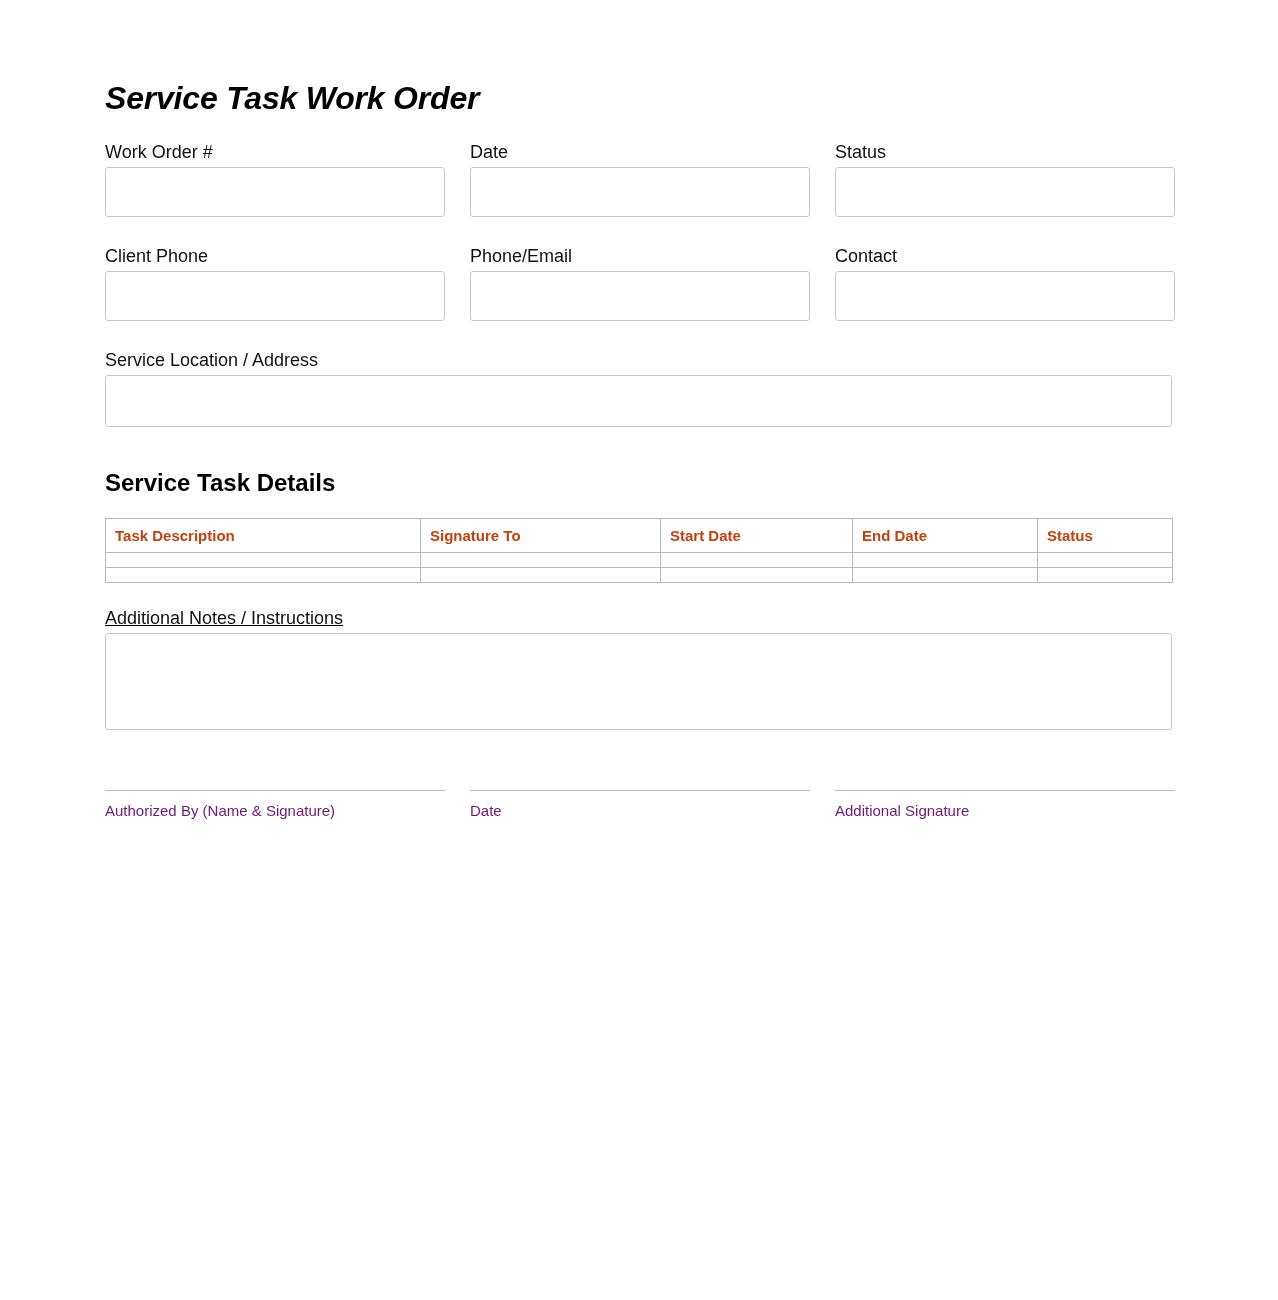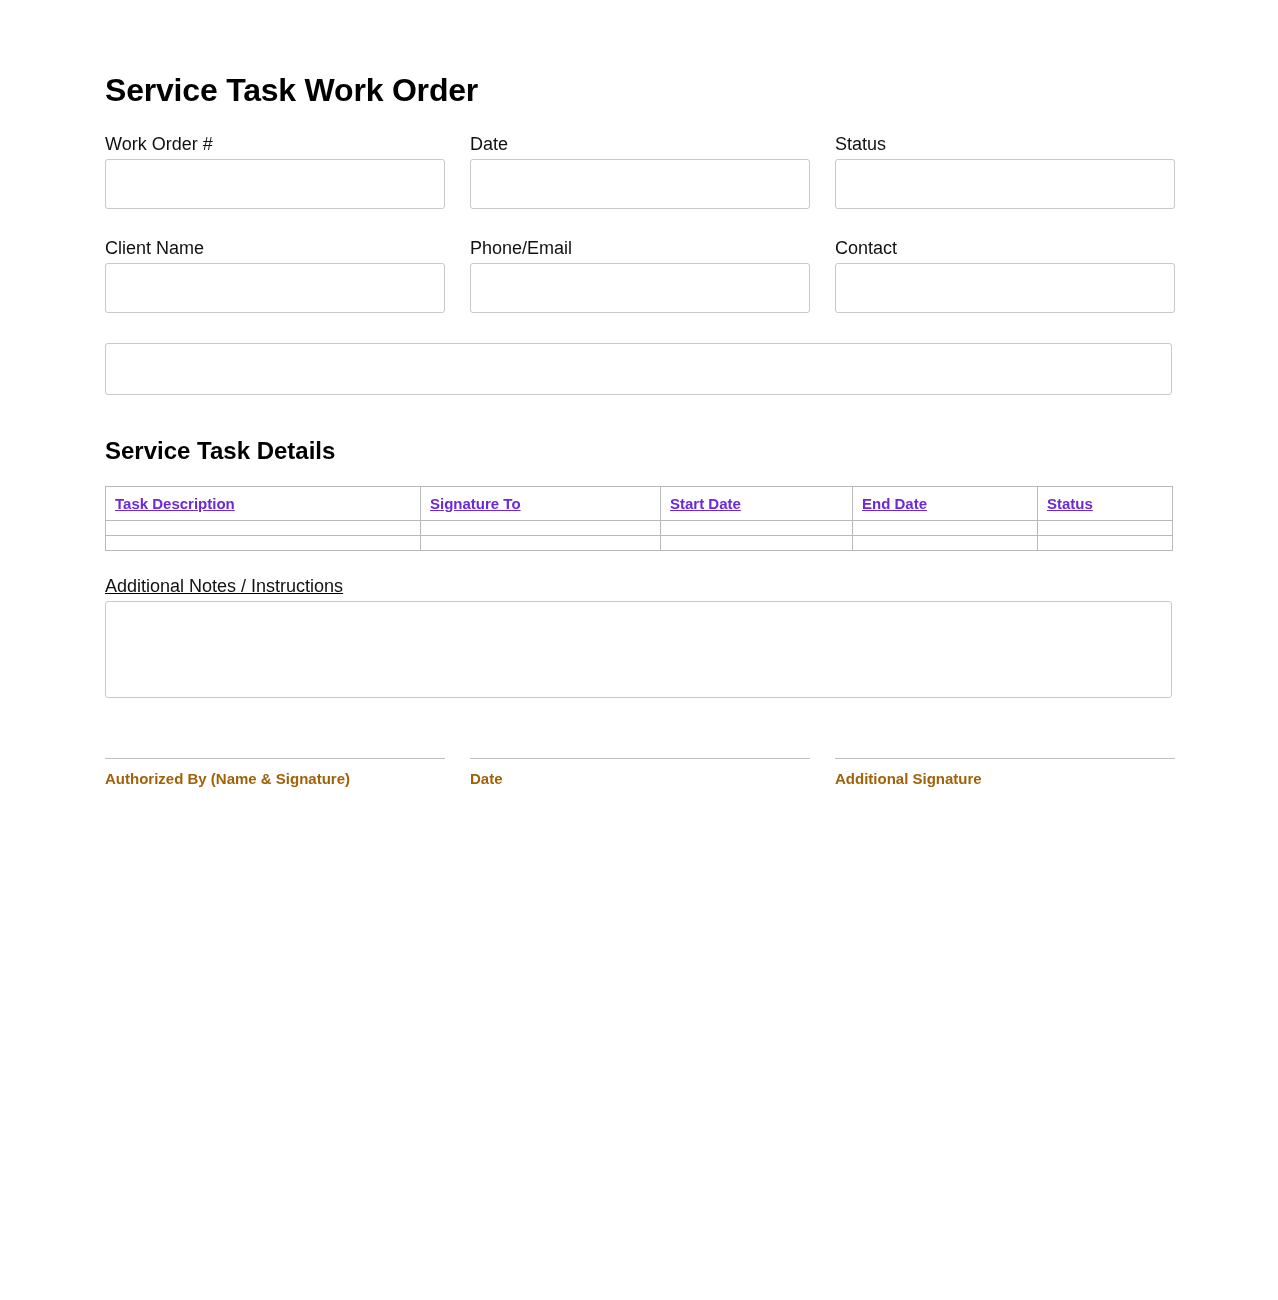"Service Task Work Order" .doc-title { font-style: none -> italic; margin: 0 0 26px 0 -> 8px 0 26px 0 }
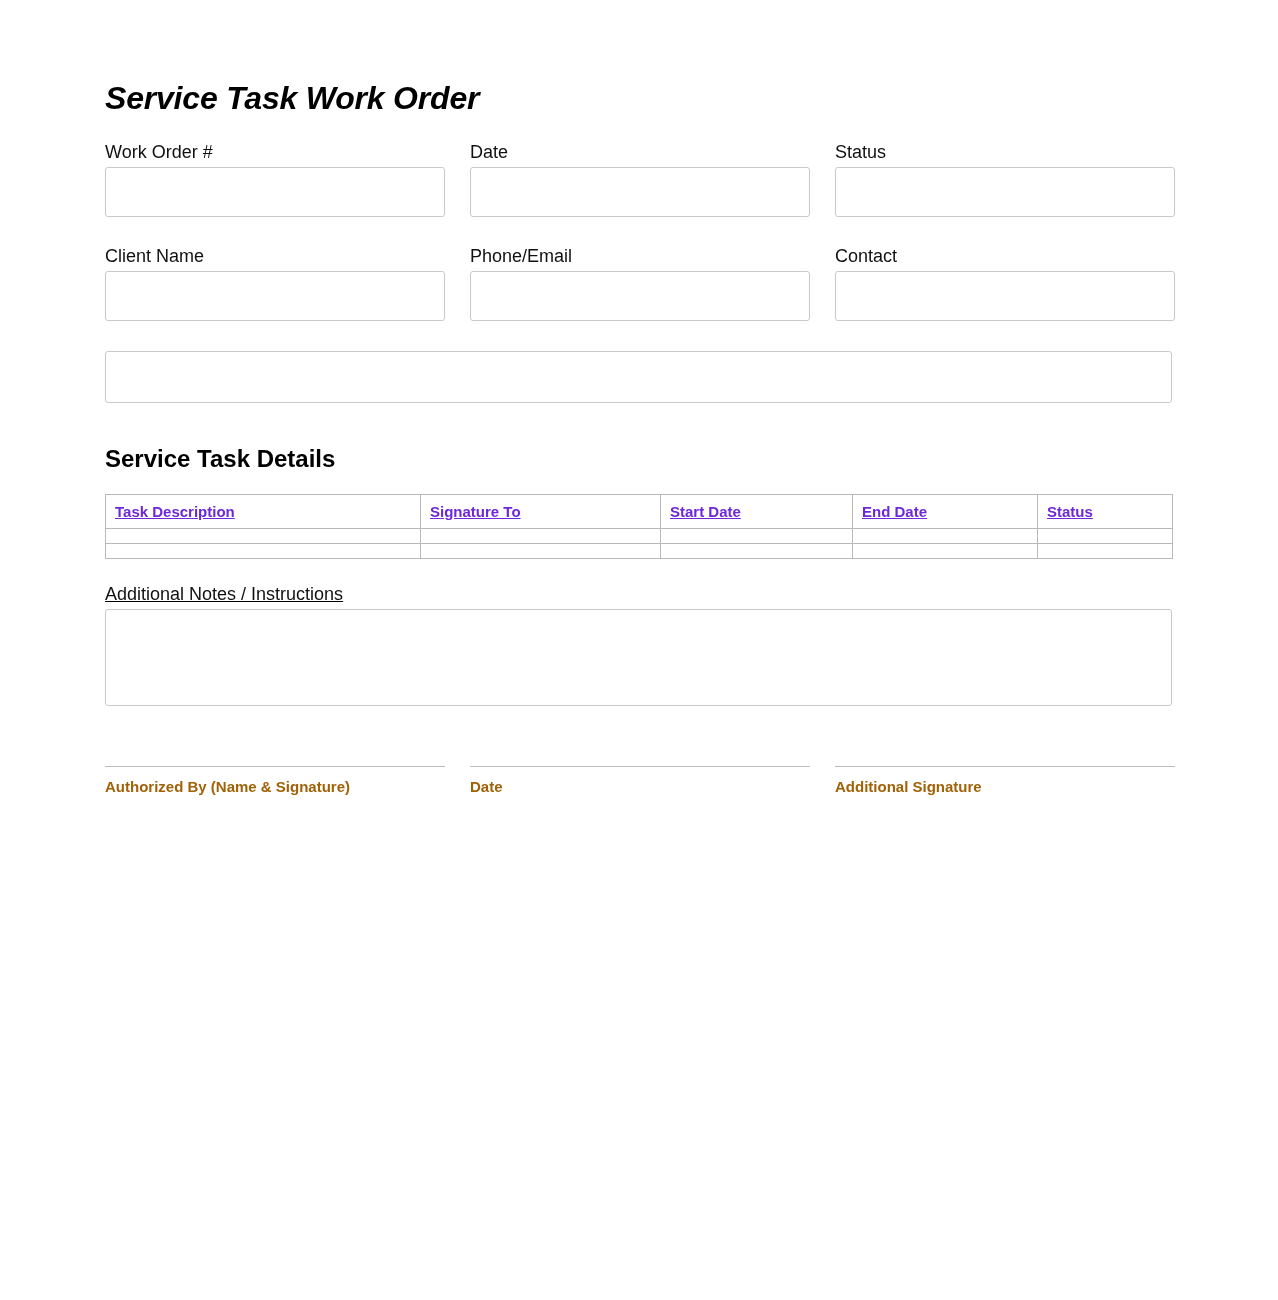"Client Name" label.field-label { text: Name -> Phone }
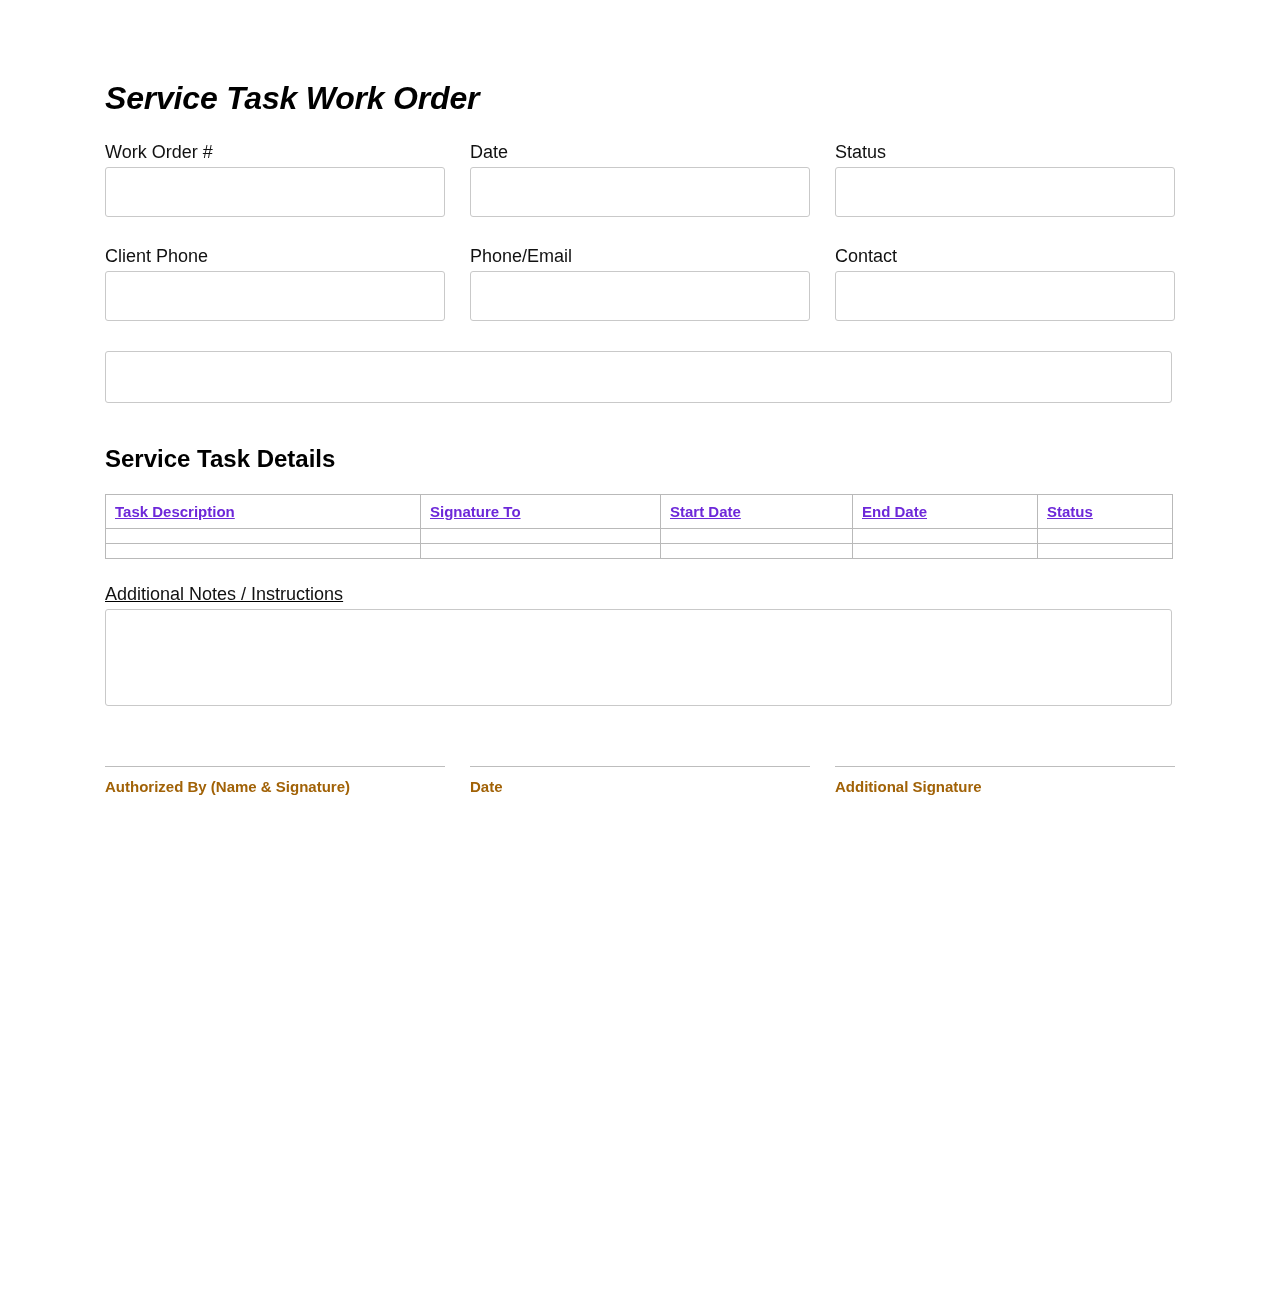"Service Location / Address" label.field-label { html: none -> <label>Service Location / Address</label> }
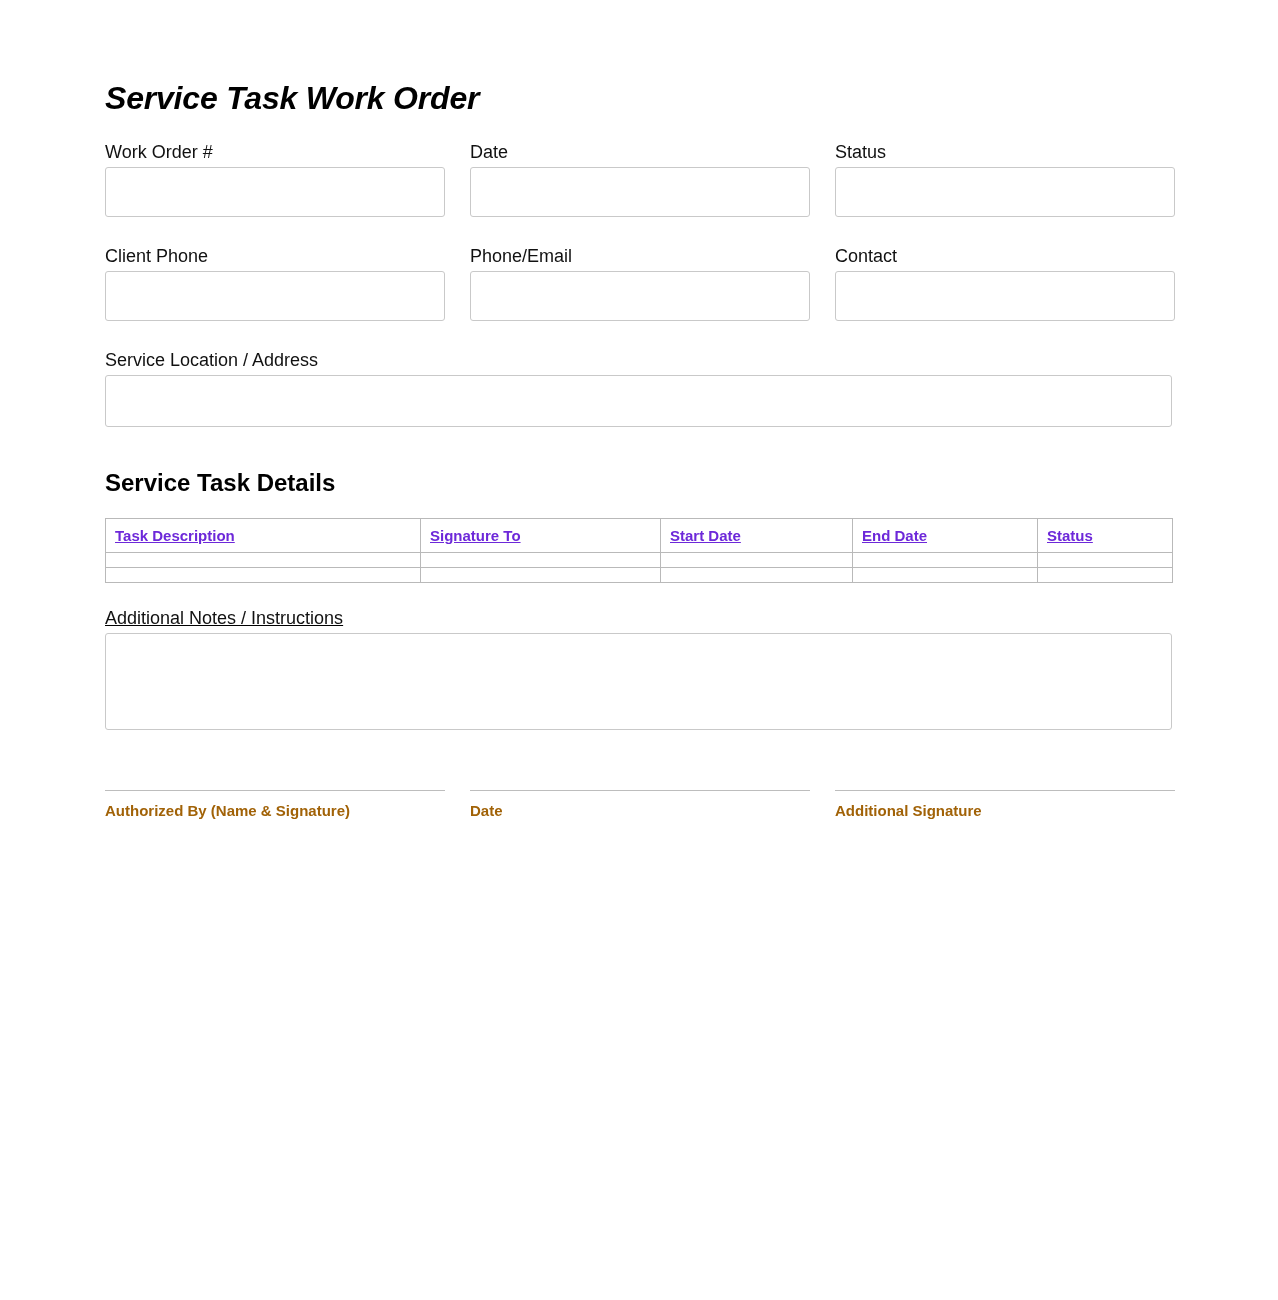"Task Description" .task-table th { color: #6d28d9 -> #c2410c; text-decoration: underline -> none }
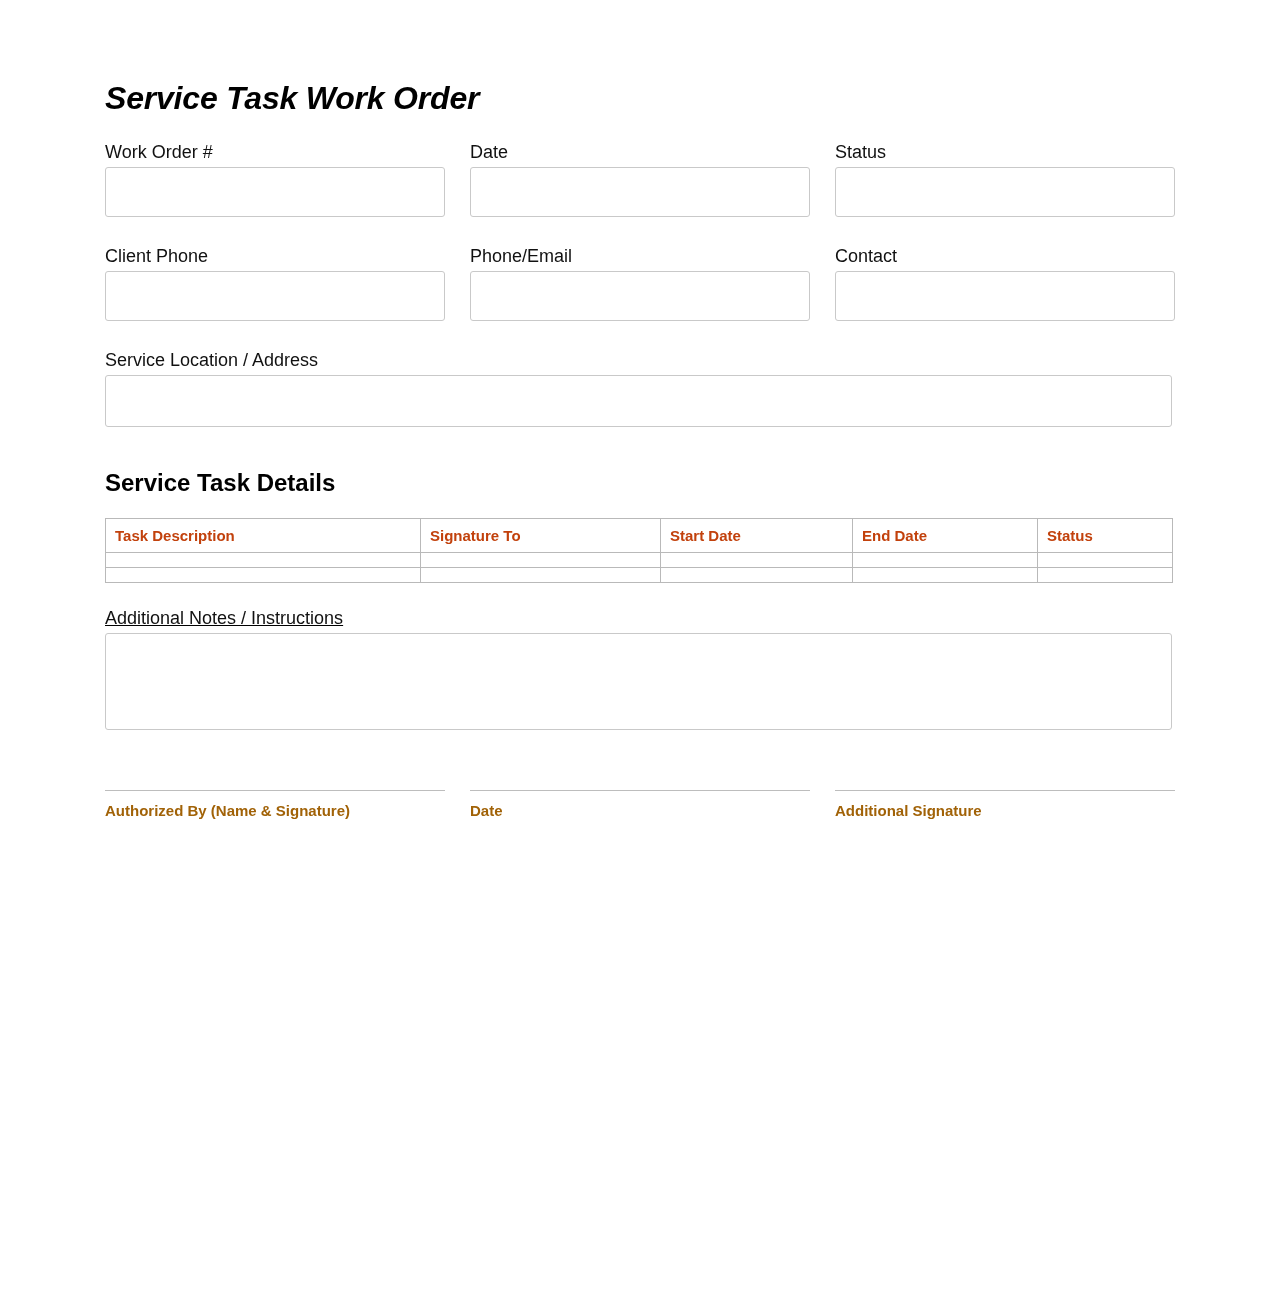"Authorized By (Name & Signature)" .sig-label { color: #a16207 -> #701a75; font-weight: bold -> none }
